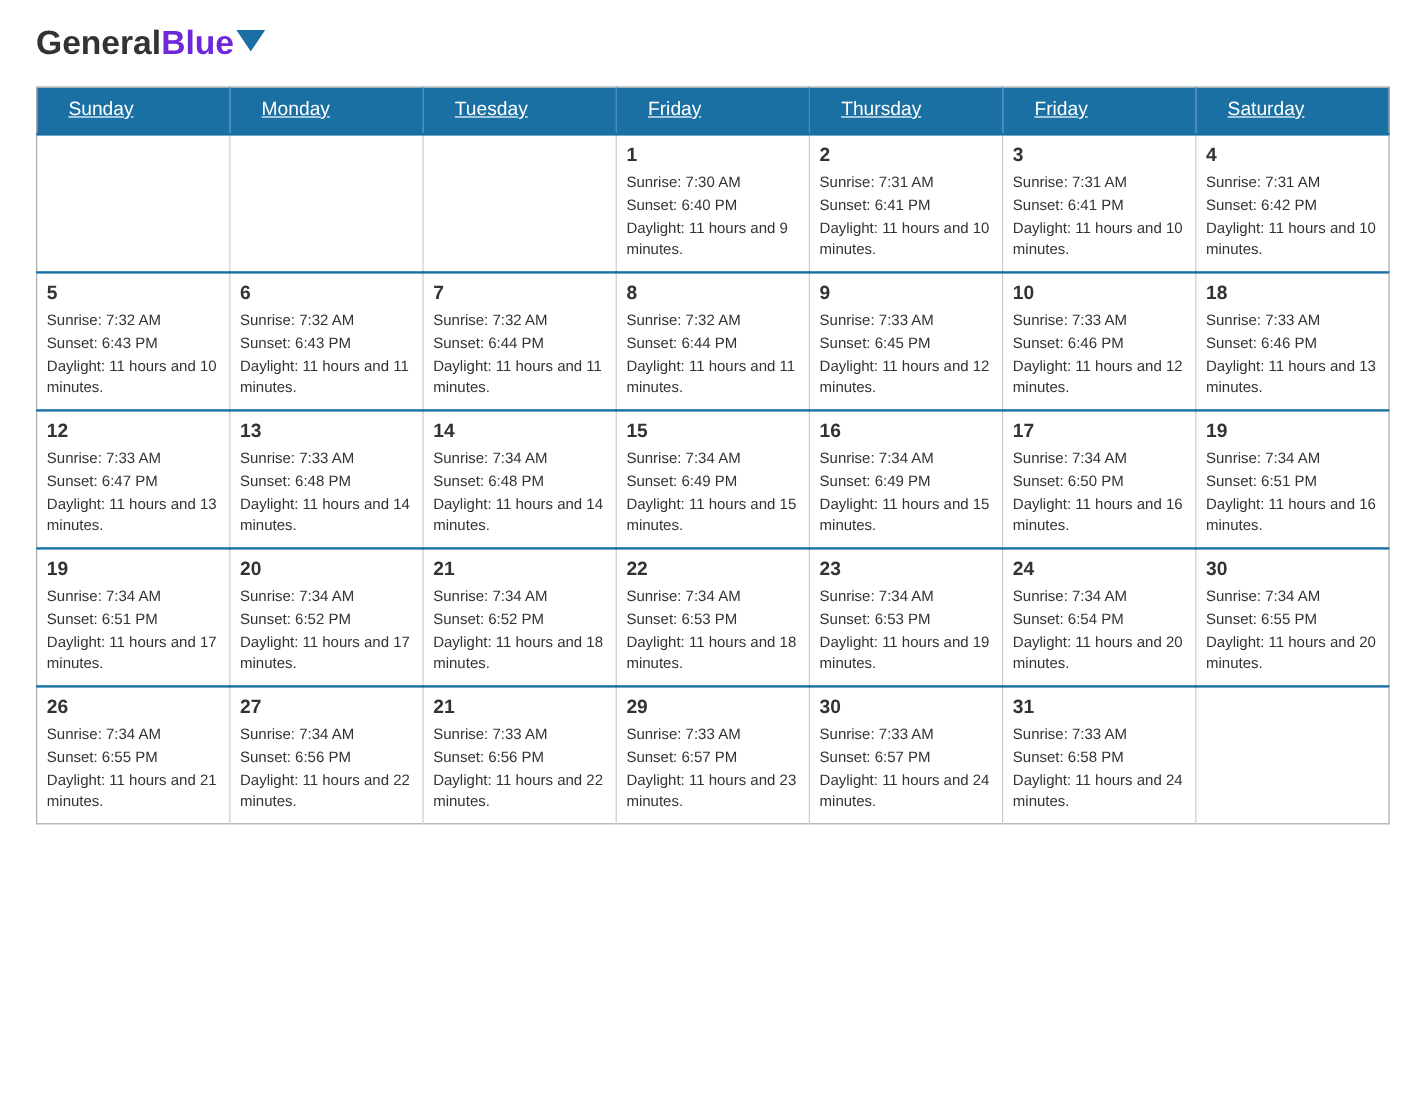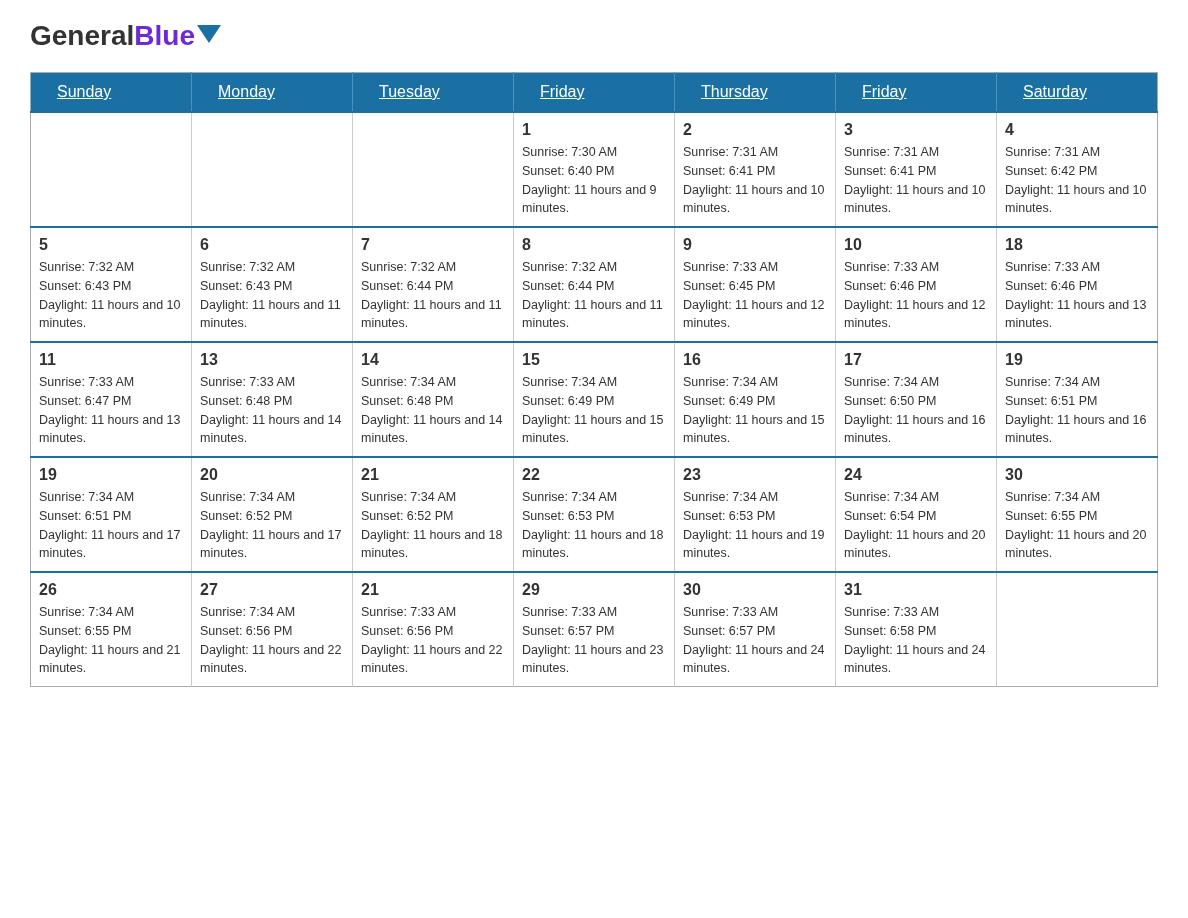"11" span.day-number { text: 11 -> 12 }
